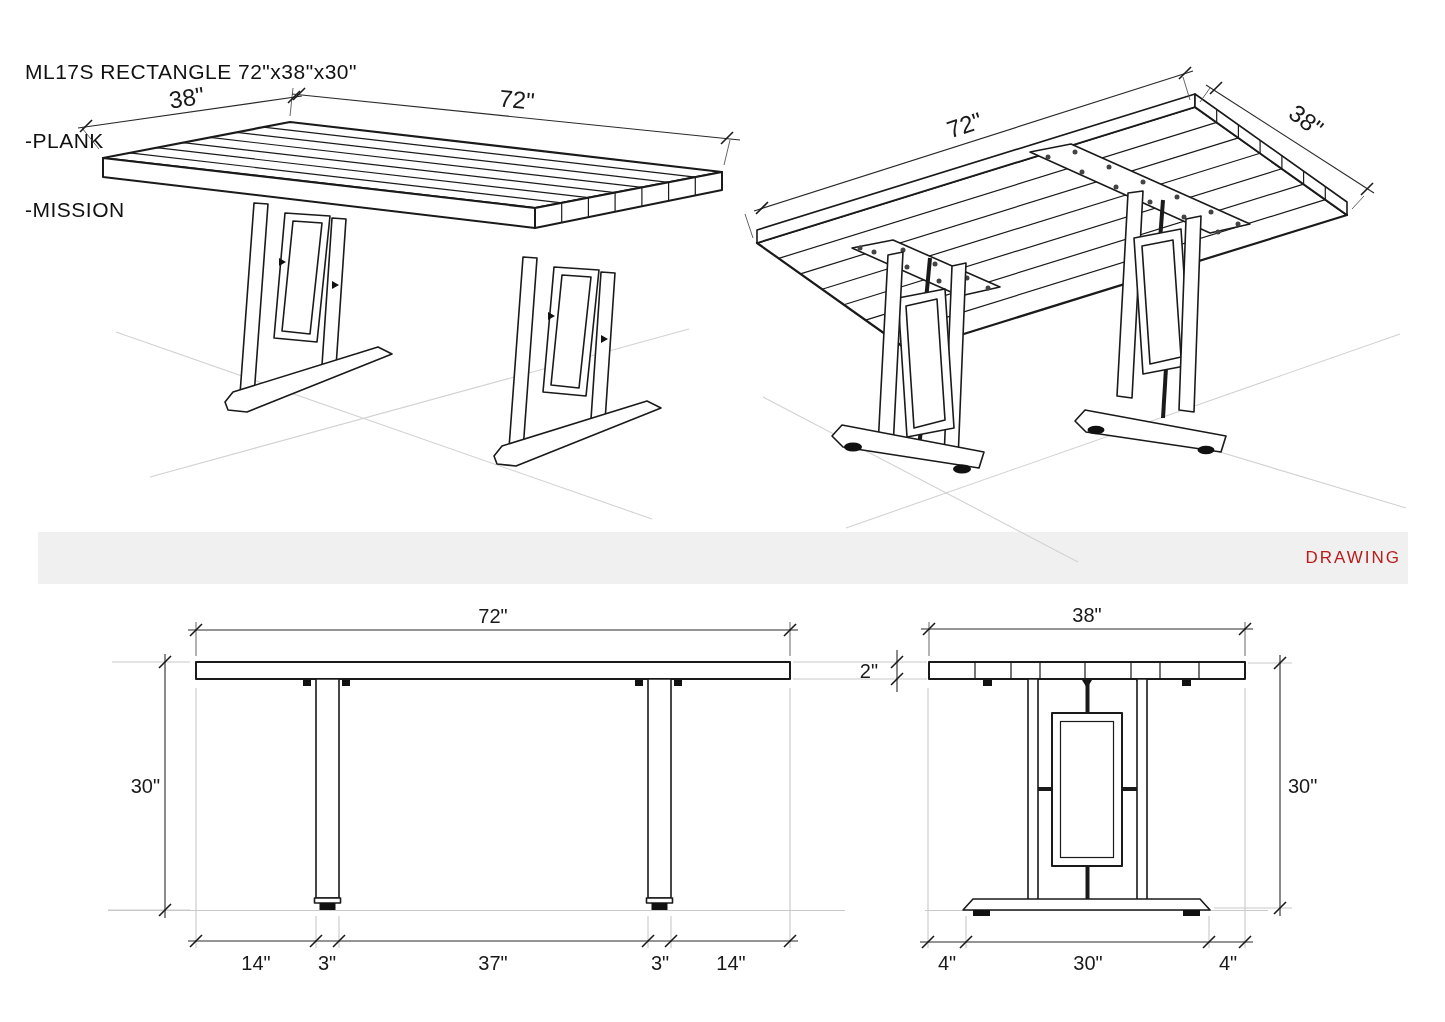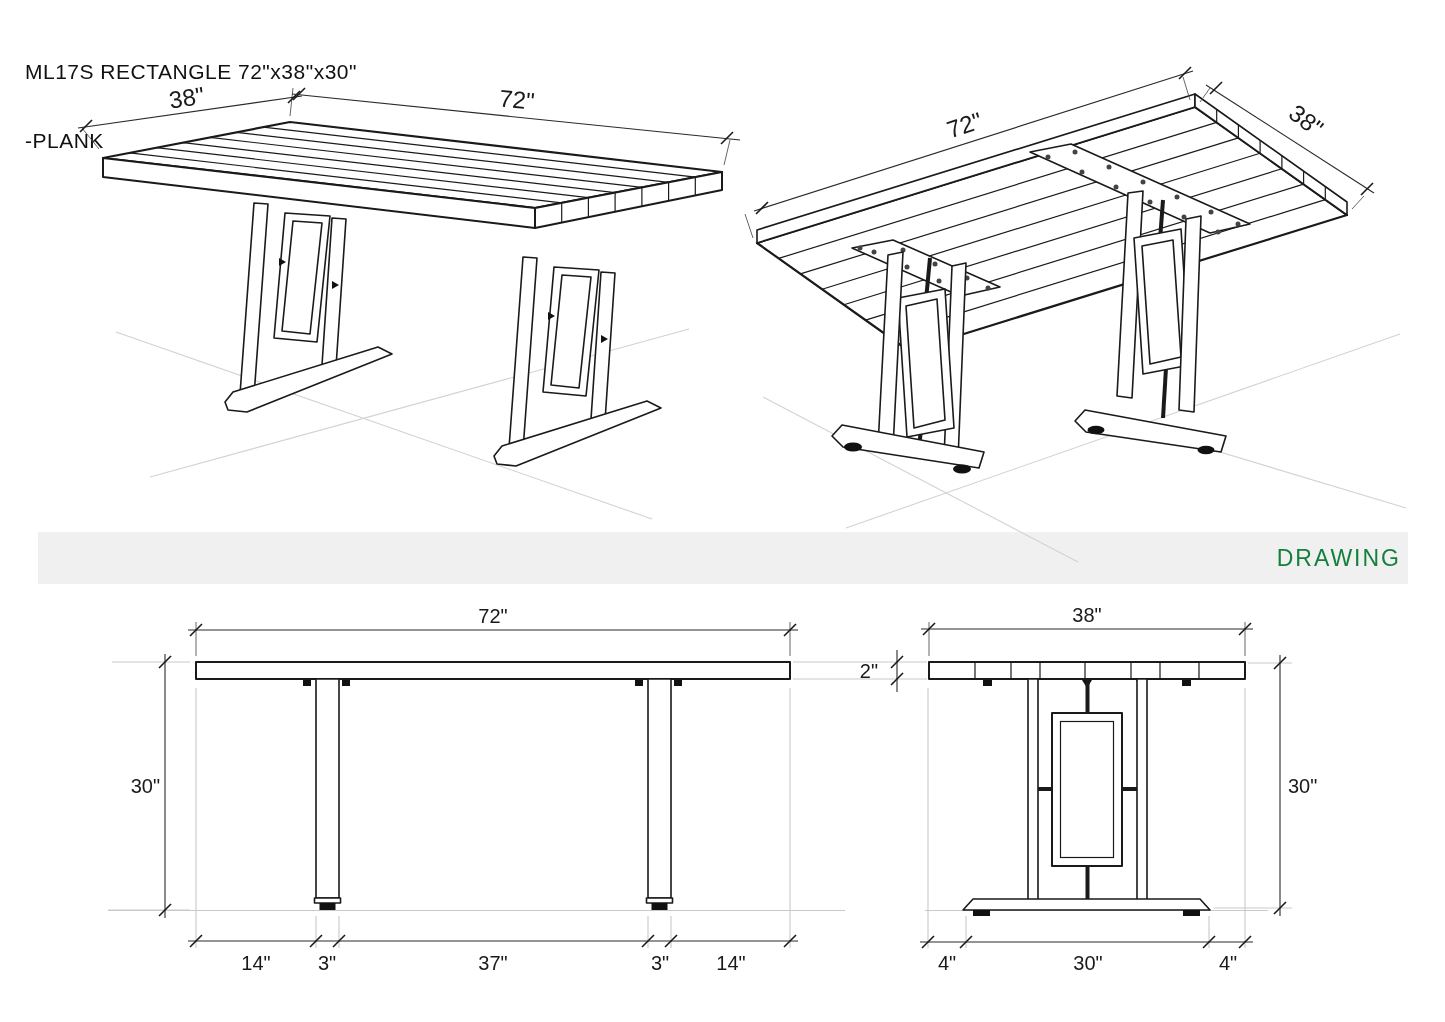"-MISSION" div { html: none -> <div>-MISSION</div> }
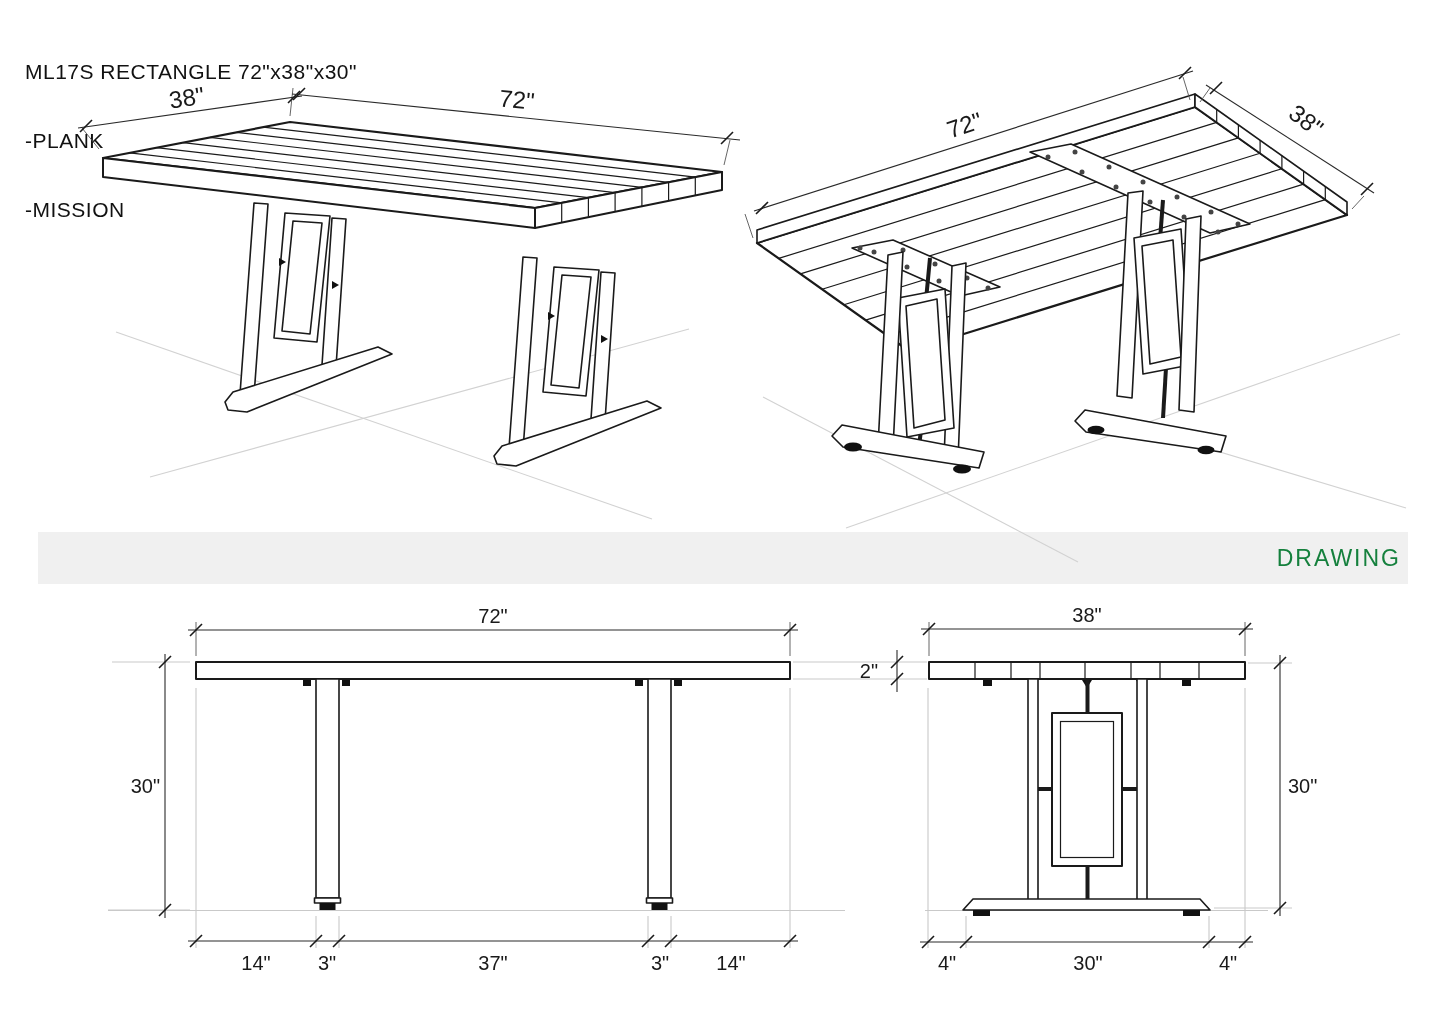"DRAWING" #drawing-band .band-label { color: #15803d -> #b91c1c; font-size: 23px -> 17px }
